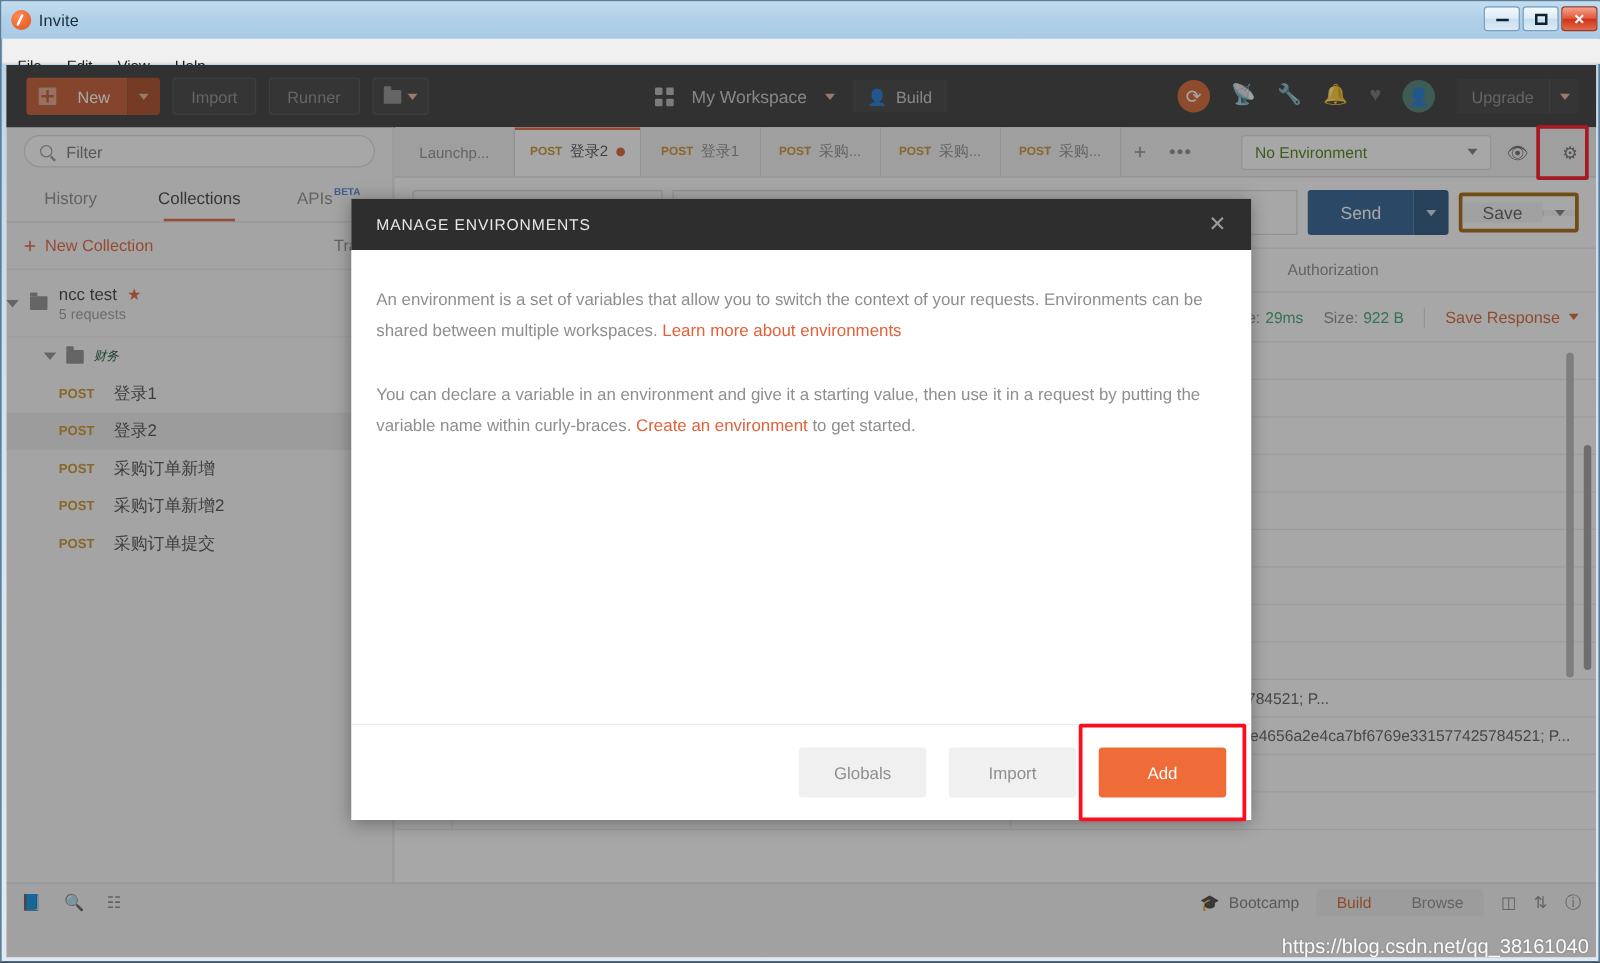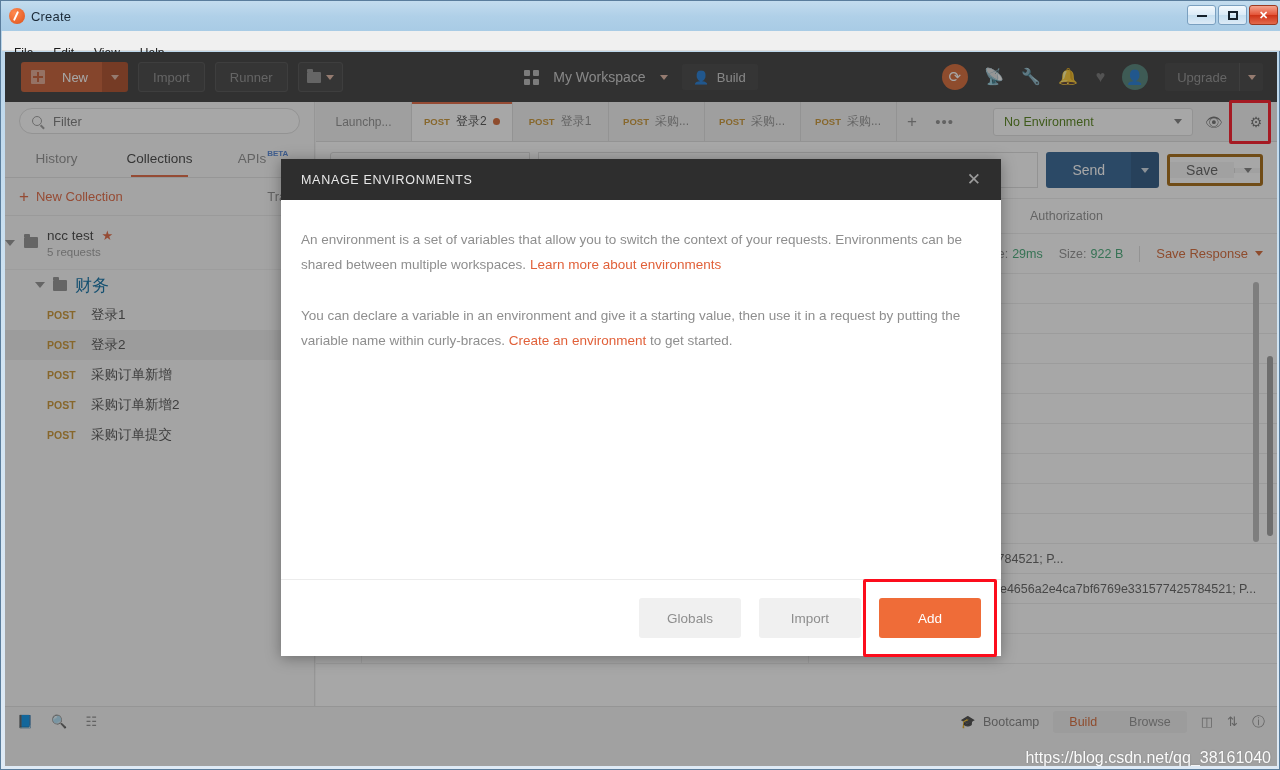"Create" span.title-text { text: Create -> Invite }
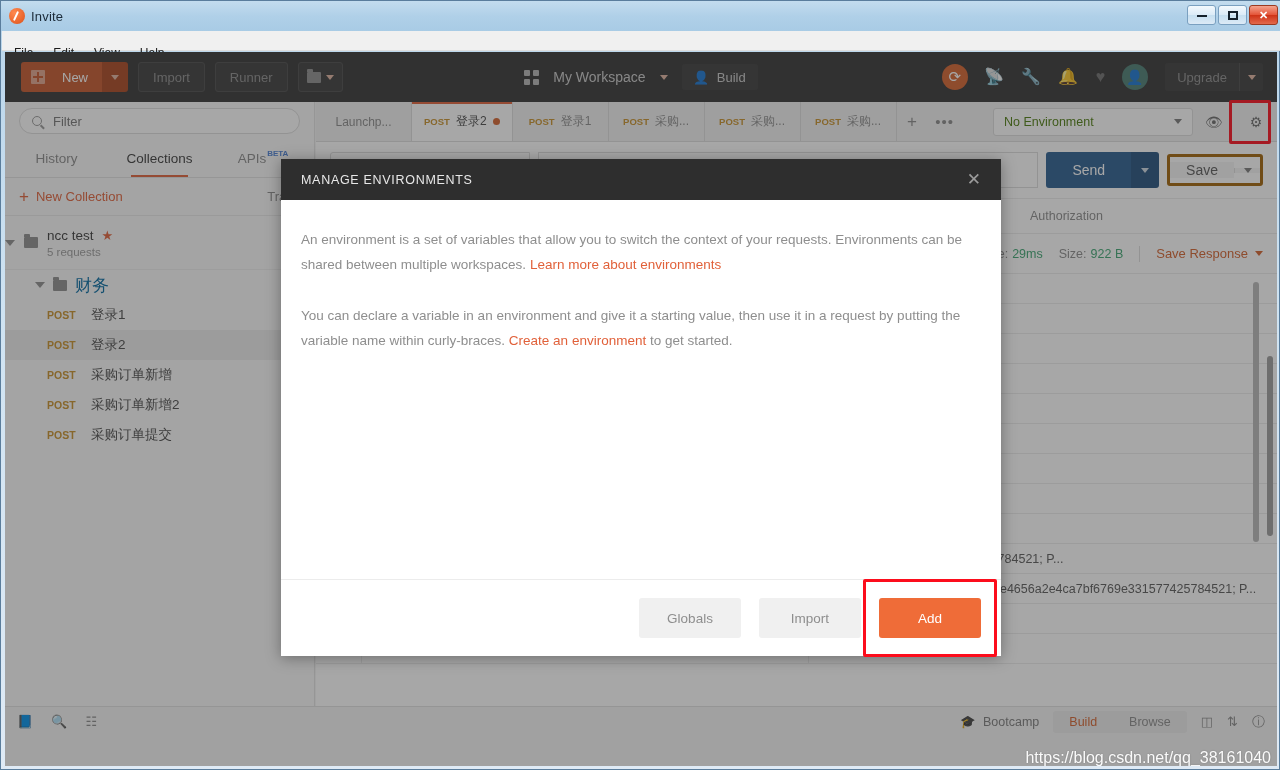"财务" .folder-row .fname { color: #0369a1 -> #14532d; font-size: 17px -> 10px; font-style: none -> italic }
